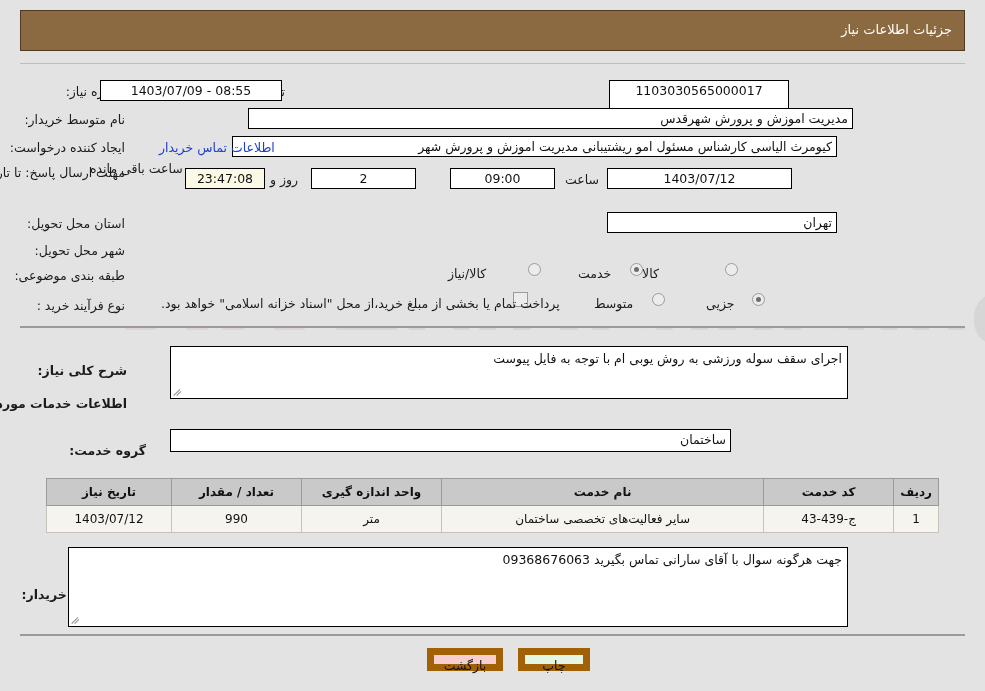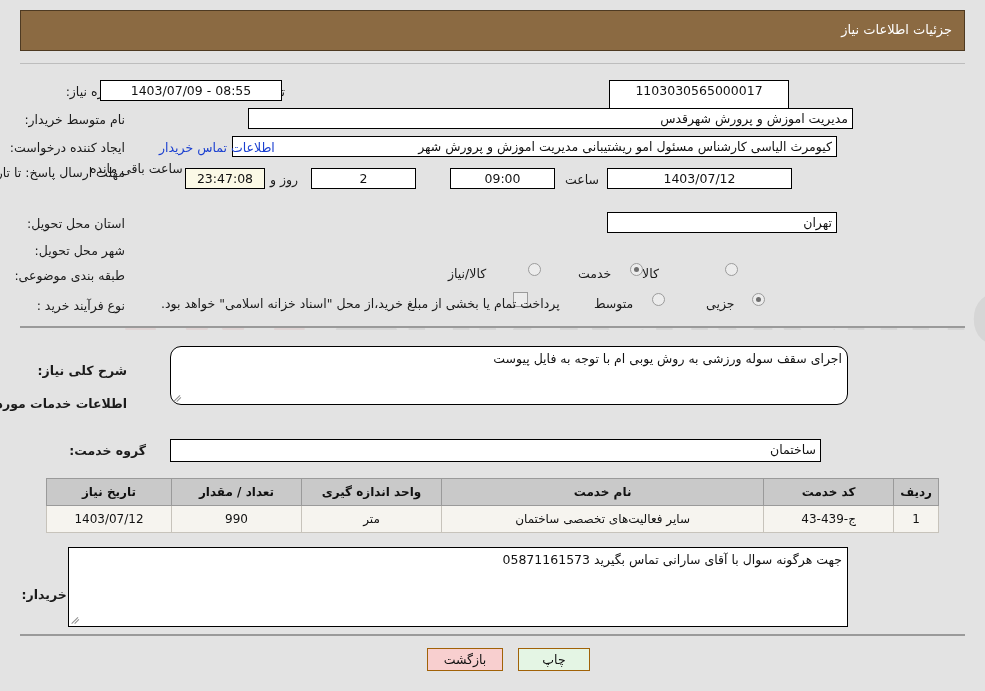"اجرای سقف سوله ورزشی به" div.ta { border-radius: 11px -> none; height: 59px -> 53px }
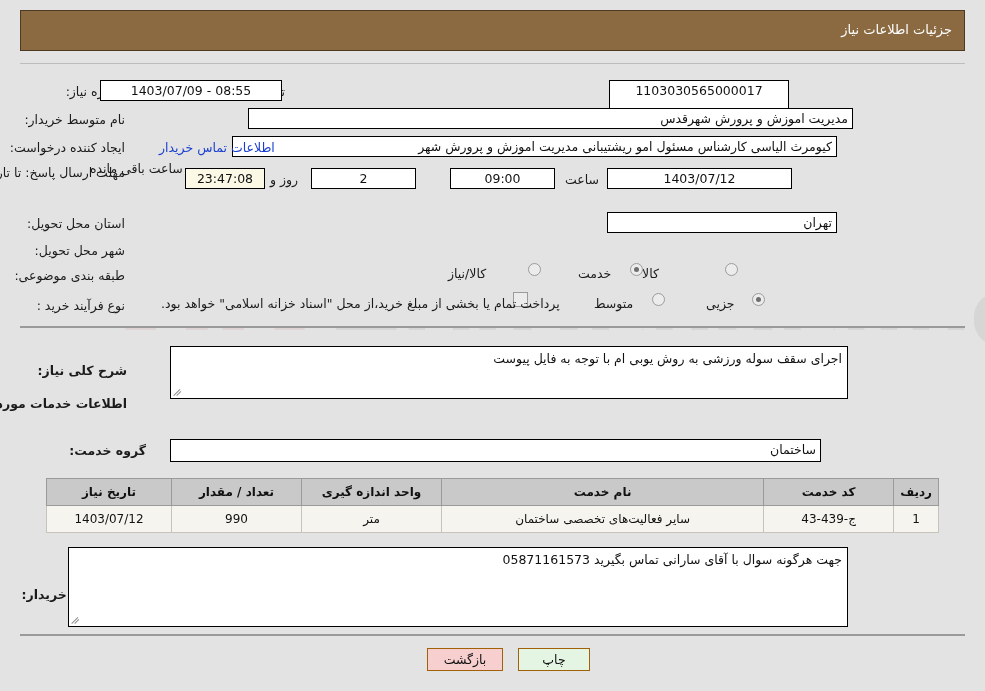"ساختمان" div.box { top: 439px -> 429px; width: 651px -> 561px }
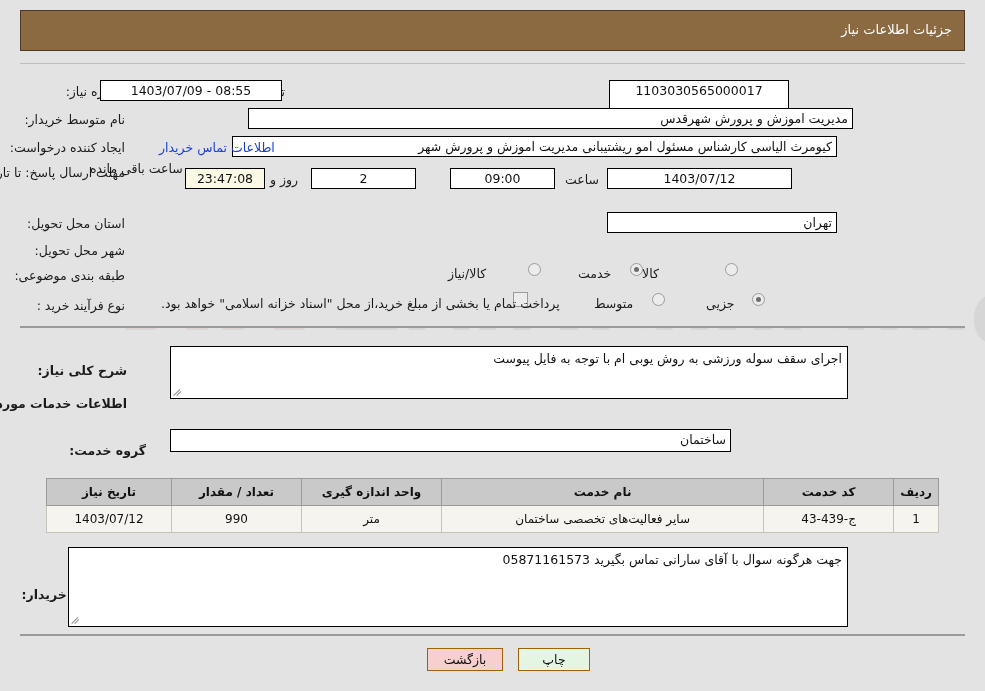"جهت هرگونه سوال با آقای" div.txt { text: 05871161573 -> 09368676063 }
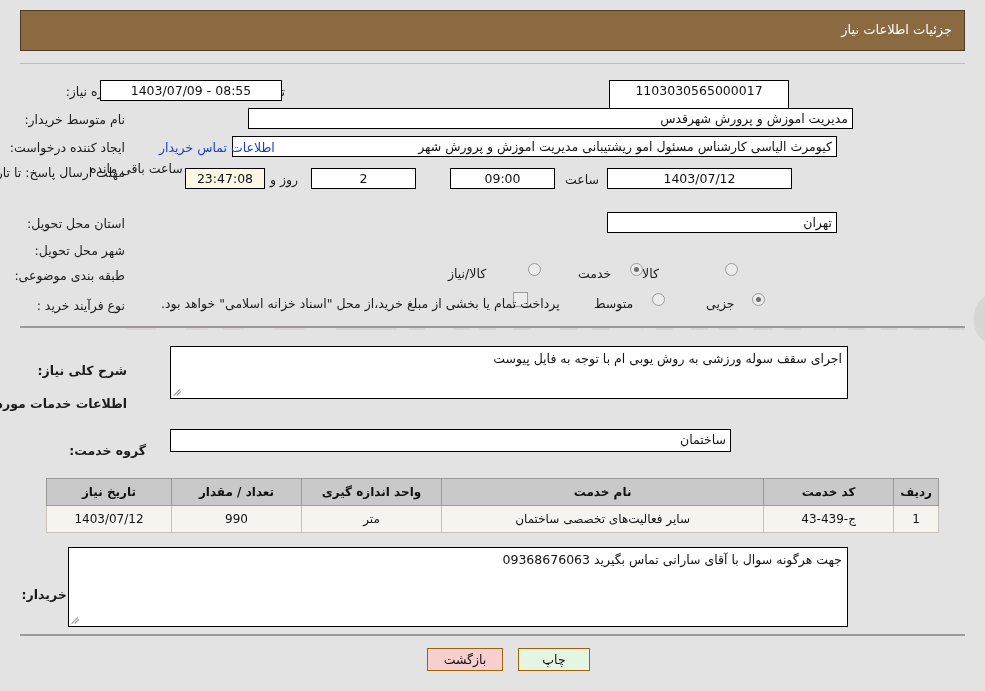"بازگشت" .btn { border: 1px solid #a16207 -> 7px solid #a16207 }
